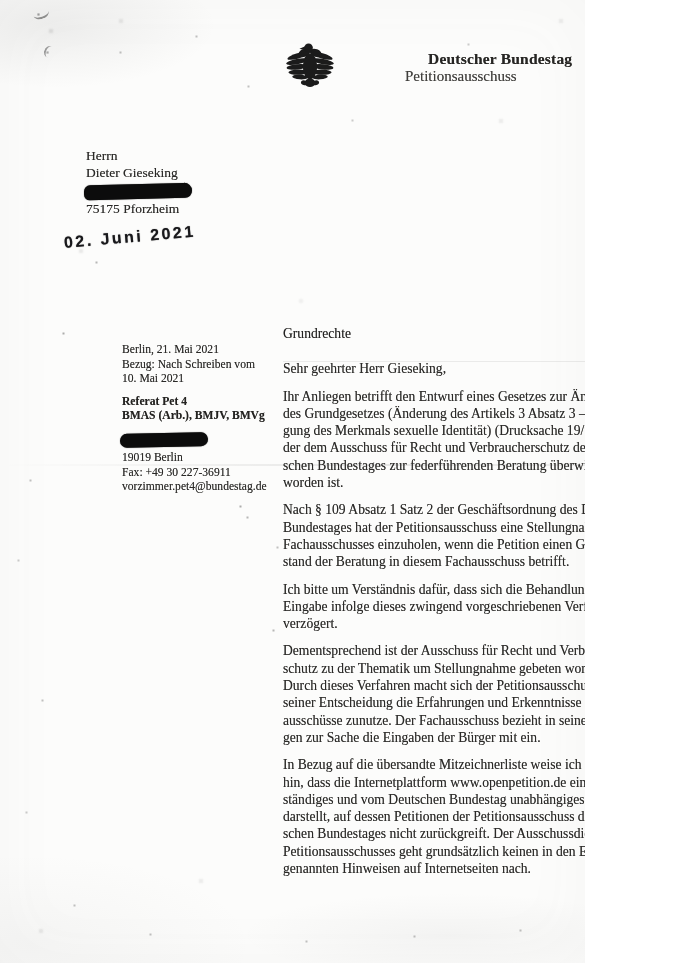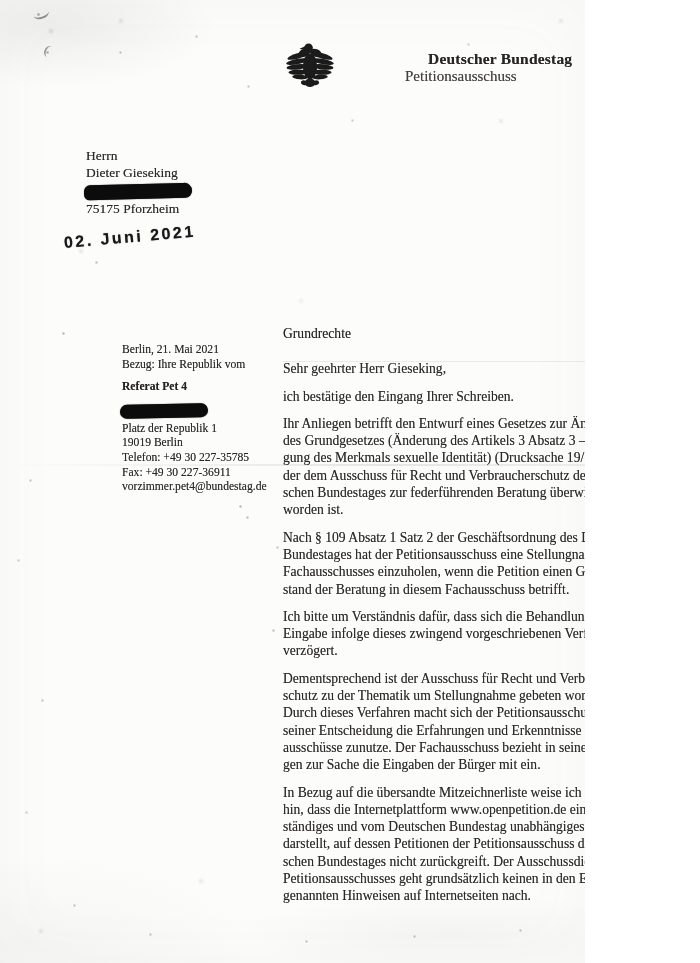"Bezug: Ihre Republik vom" div { text: Ihre Republik -> Nach Schreiben }
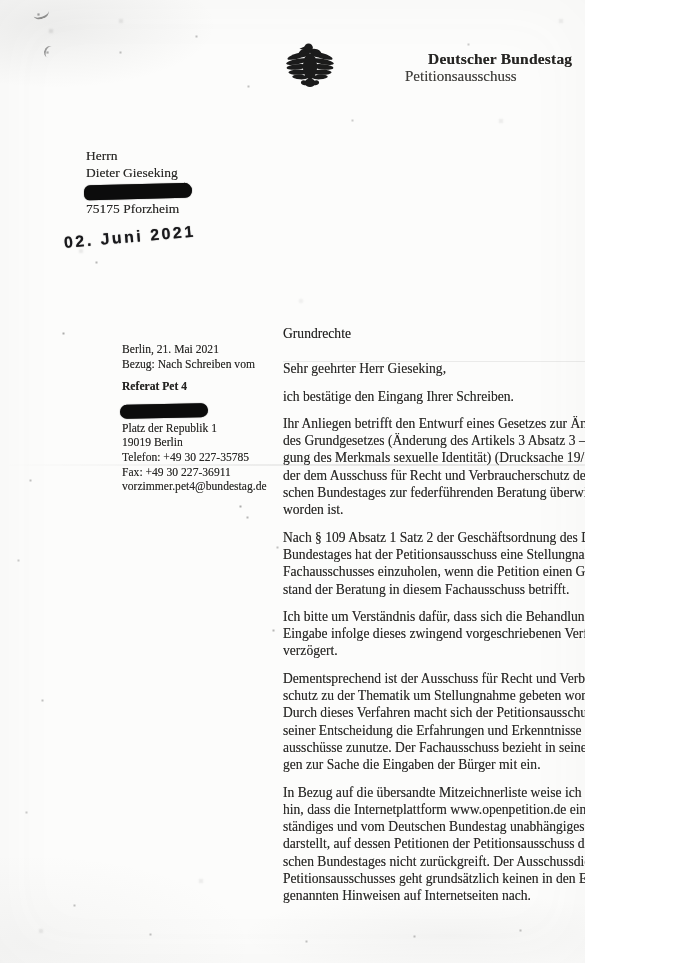"10. Mai 2021" div { html: none -> <div>10. Mai 2021</div> }
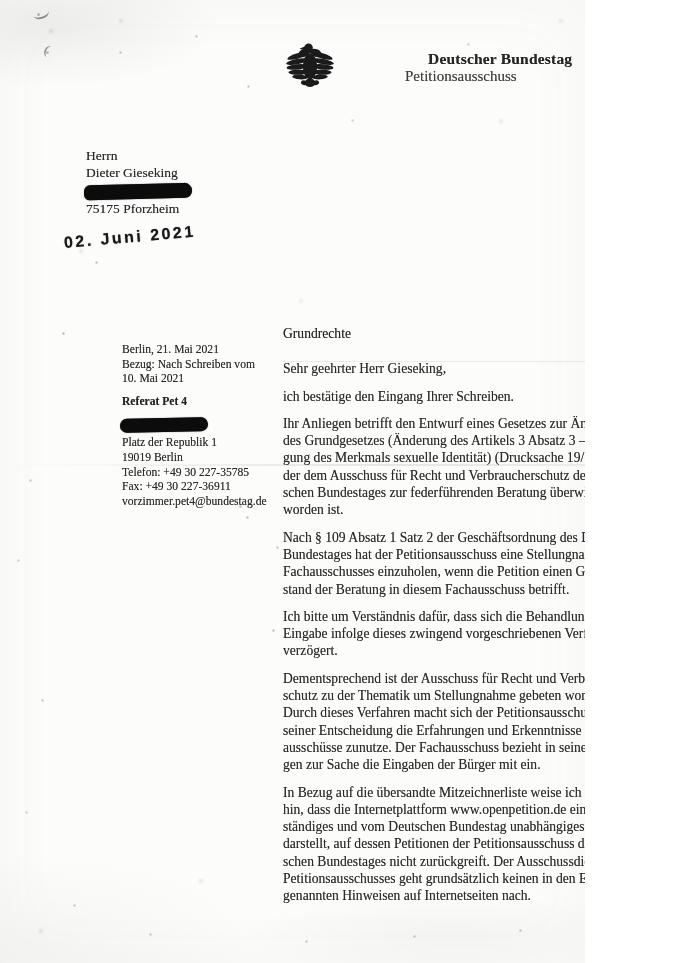"ich bestätige den Eingang Ihrer" p { html: <p>ich bestätige den Eingang Ihrer Schreiben.</p> -> none }
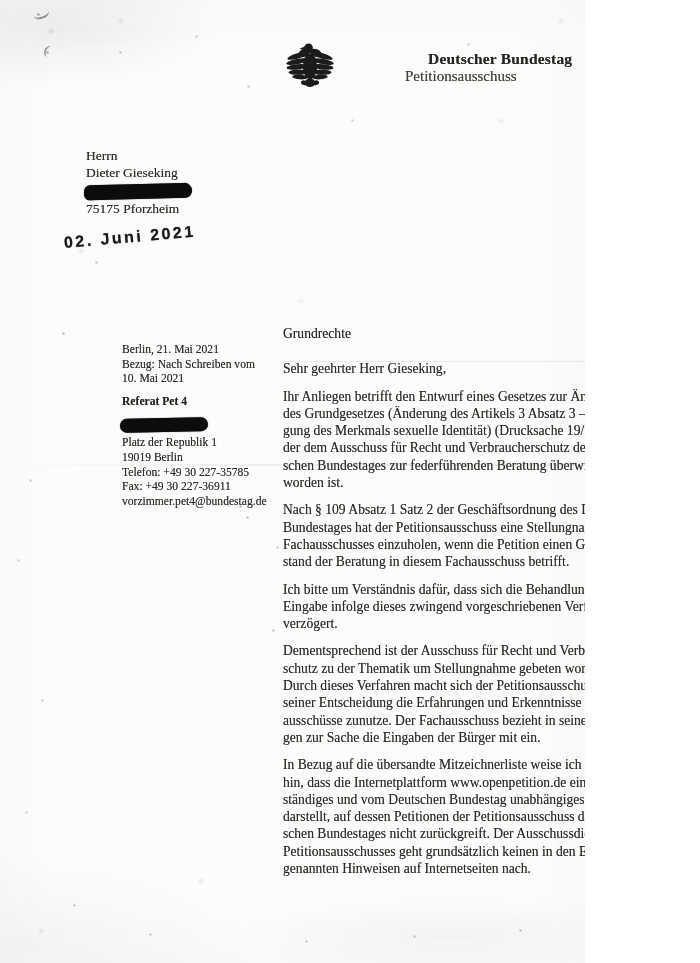"BMAS (Arb.), BMJV, BMVg" div.meta-bold { html: none -> <div>BMAS (Arb.), BMJV, BMVg</div> }
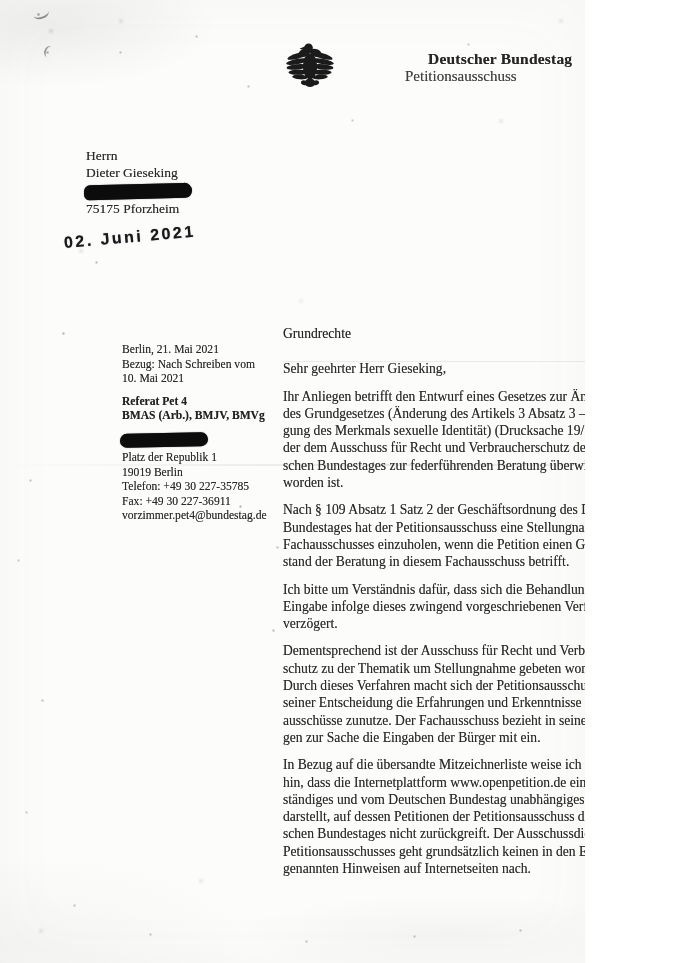"Platz der Republik 1" div { html: <div>Platz der Republik 1</div> -> none }
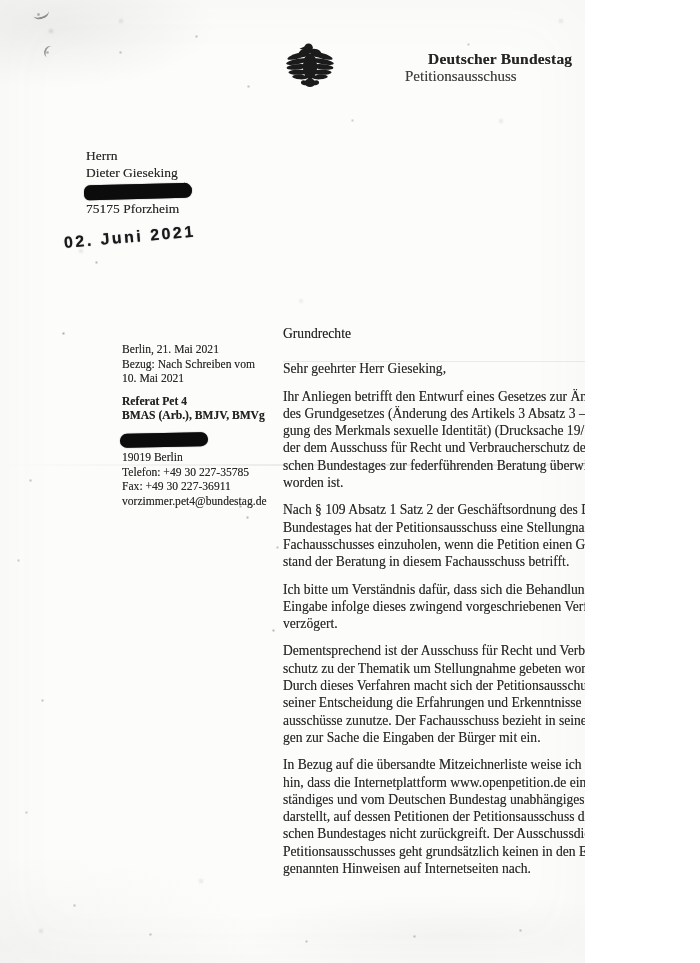"Telefon: +49 30 227-35785" div { html: <div>Telefon: +49 30 227-35785</div> -> none }
